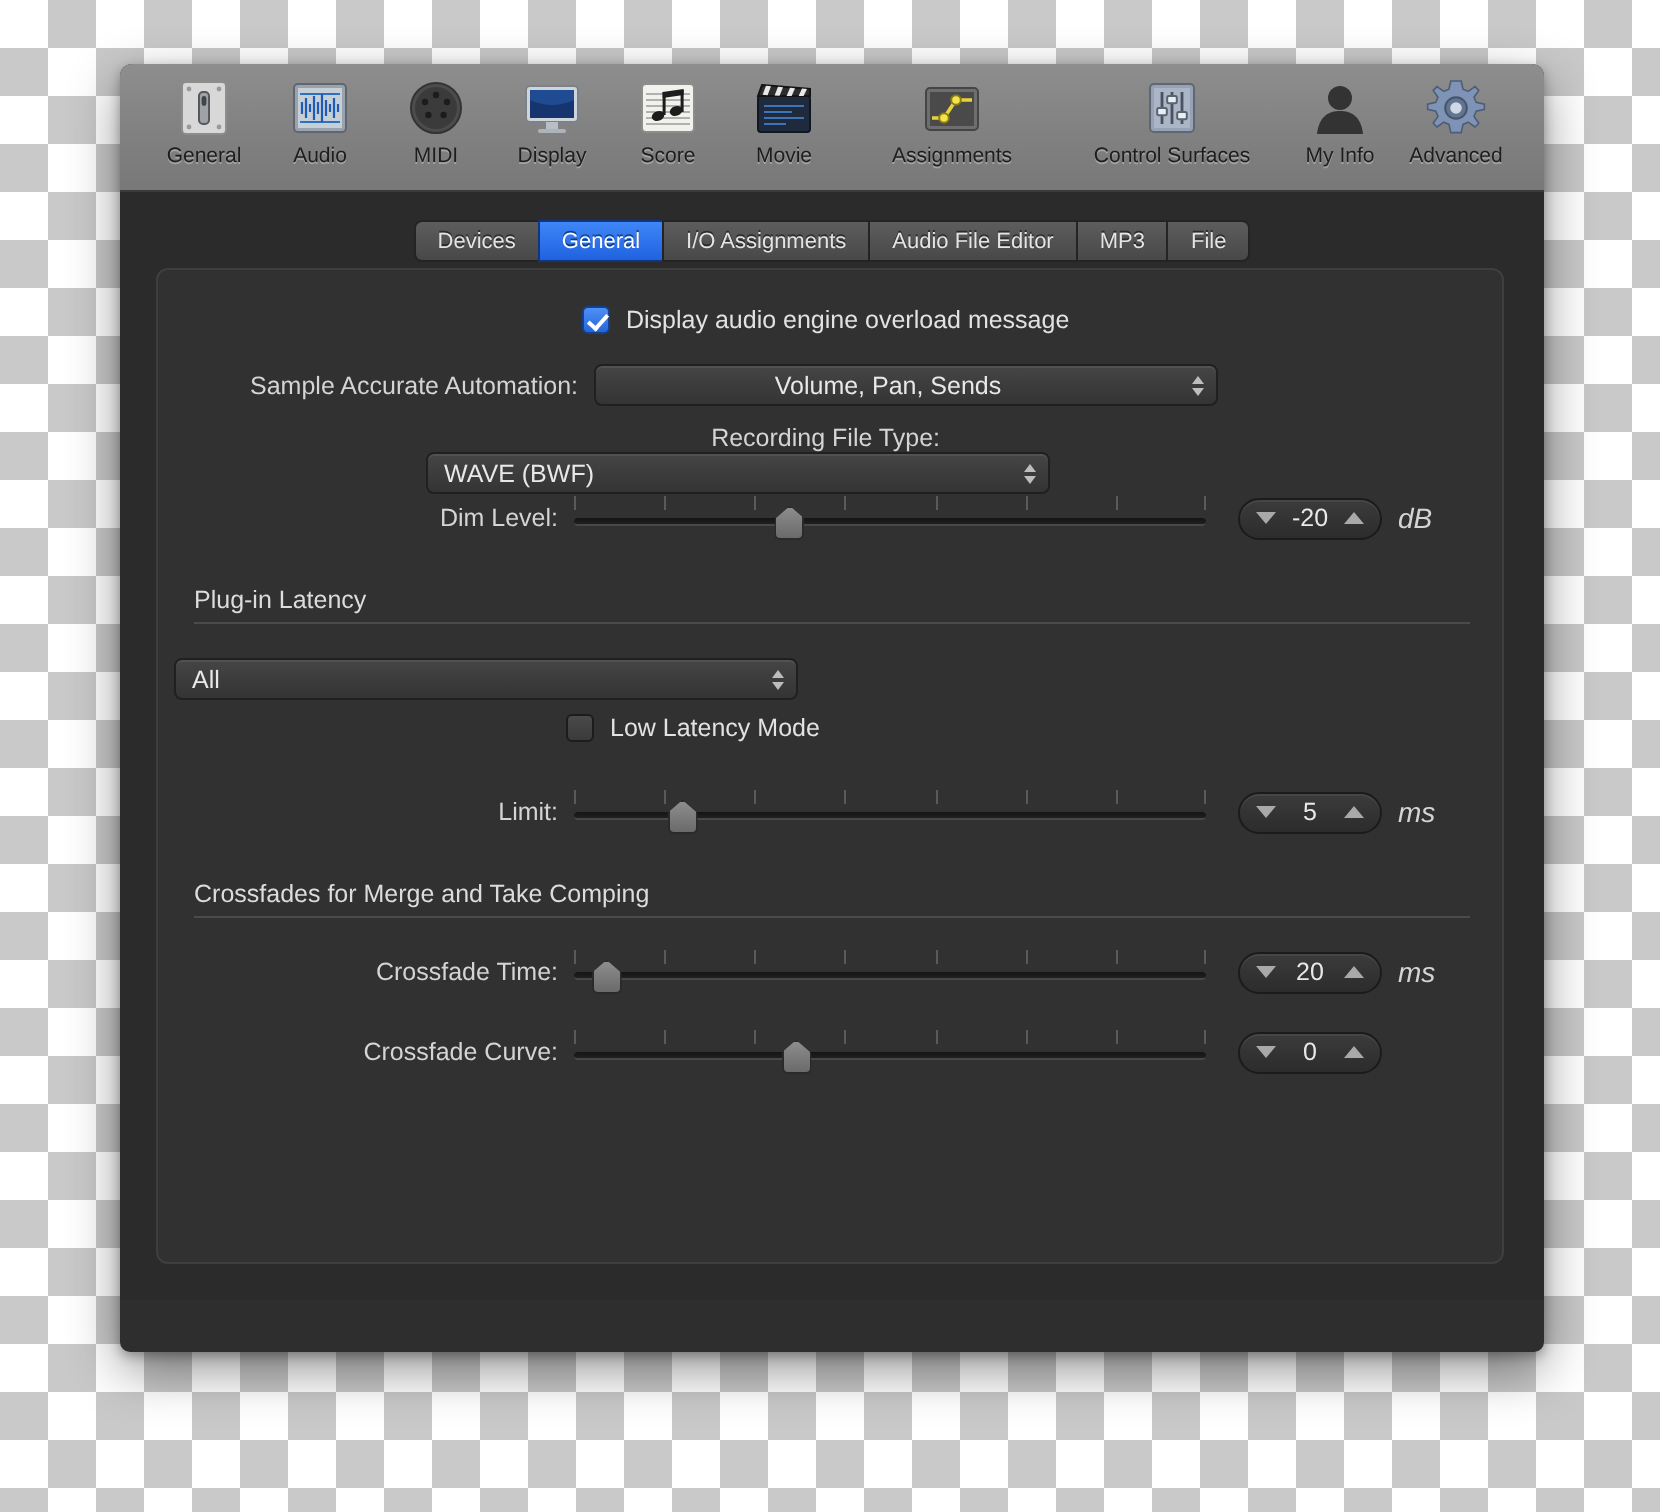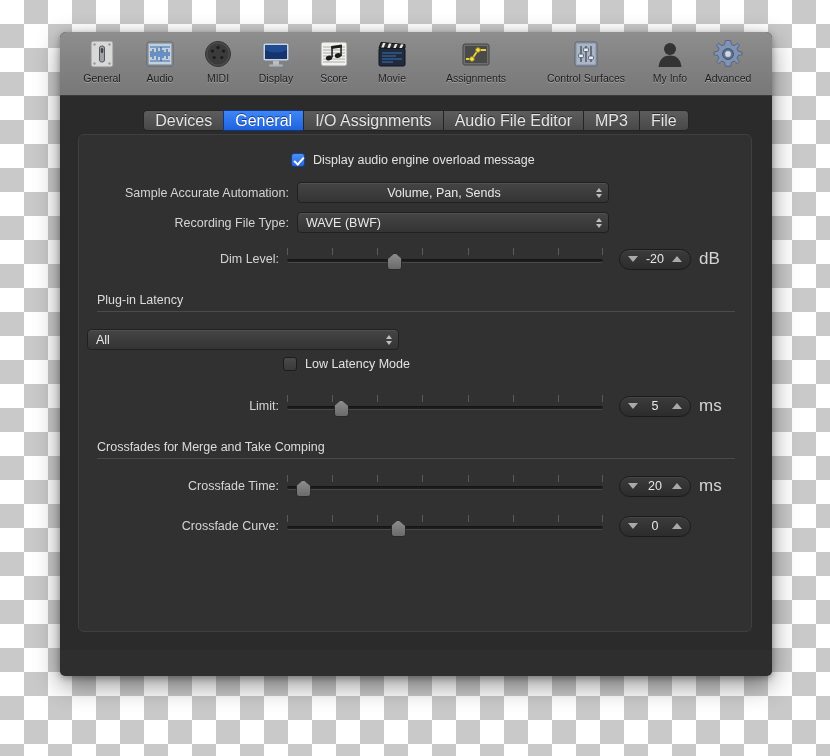"Devices" .tab { font-size: 16px -> 11px }
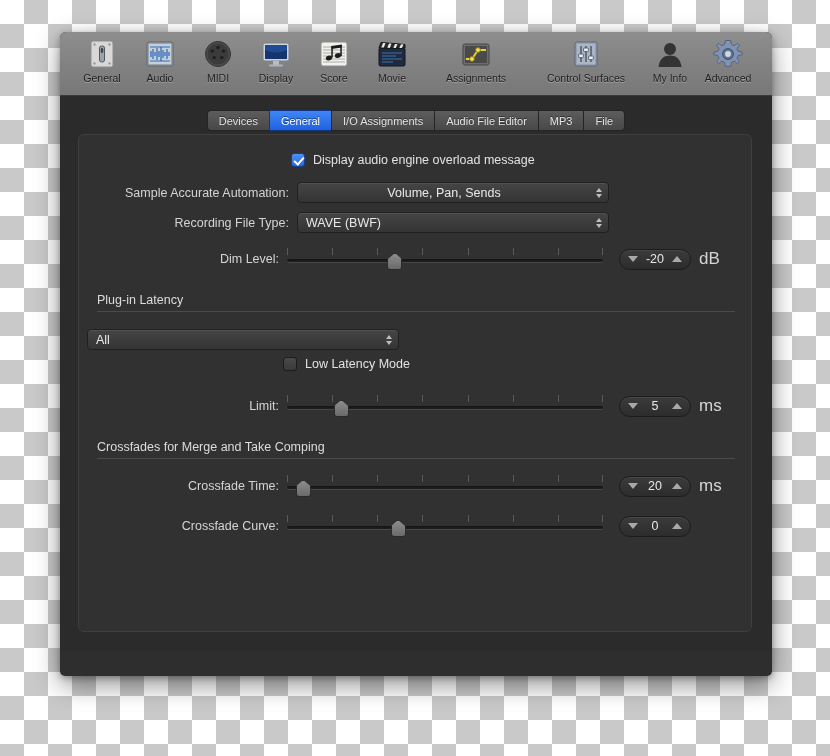"Recording File Type:" div.row { flex-direction: none -> column; left: 0 -> 16px }
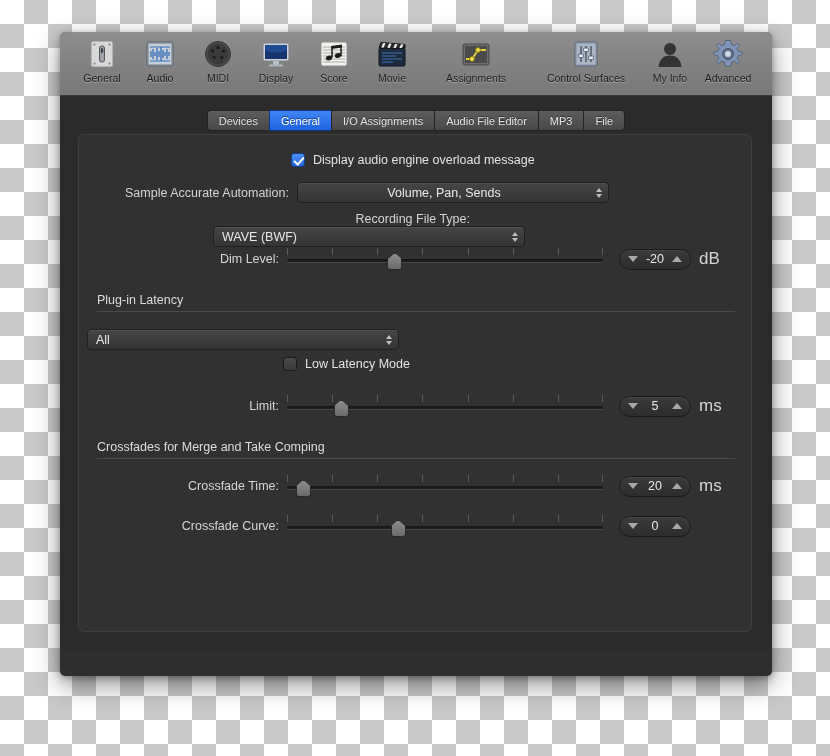"dB" .unit { font-size: 17px -> 14px; font-style: none -> italic }
